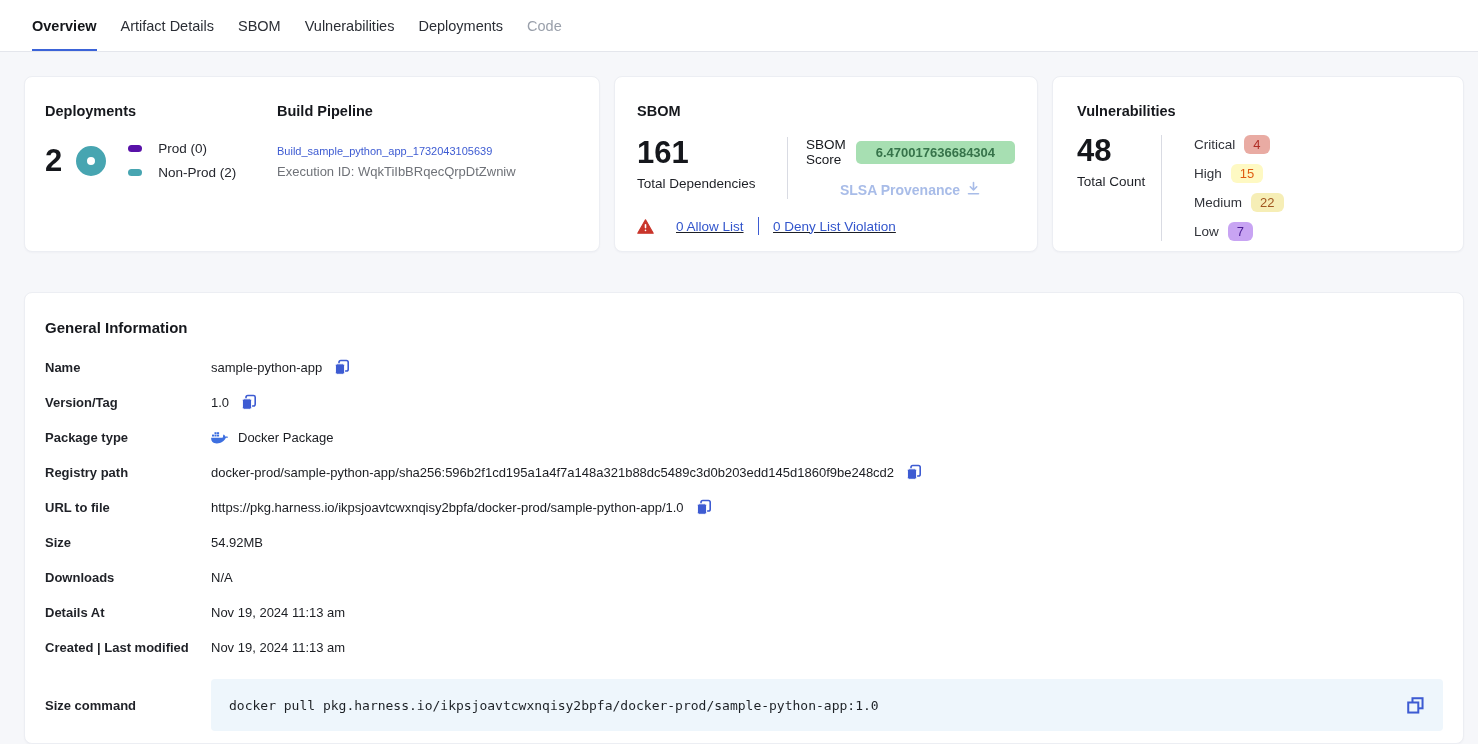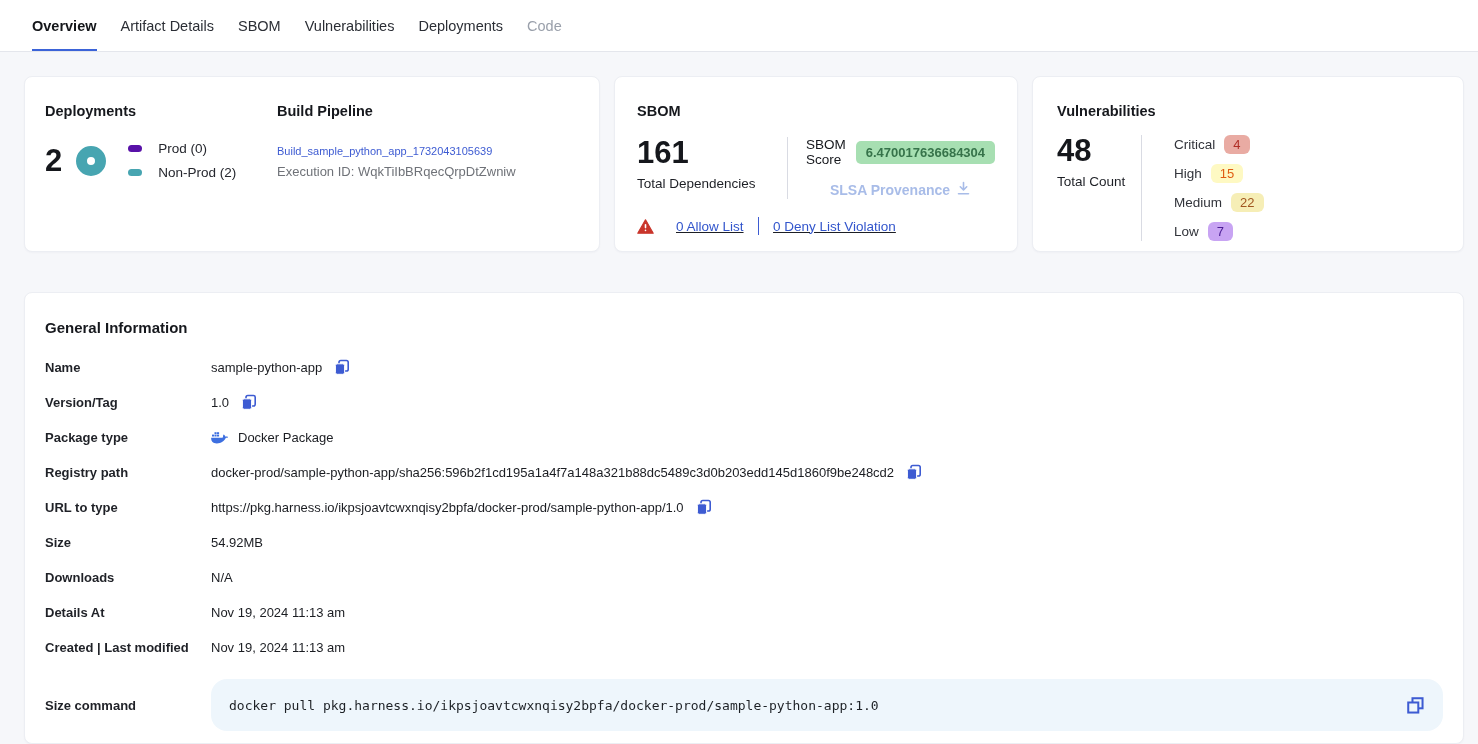"6.470017636684304" .score-pill { padding: 4px 10px -> 4px 20px }
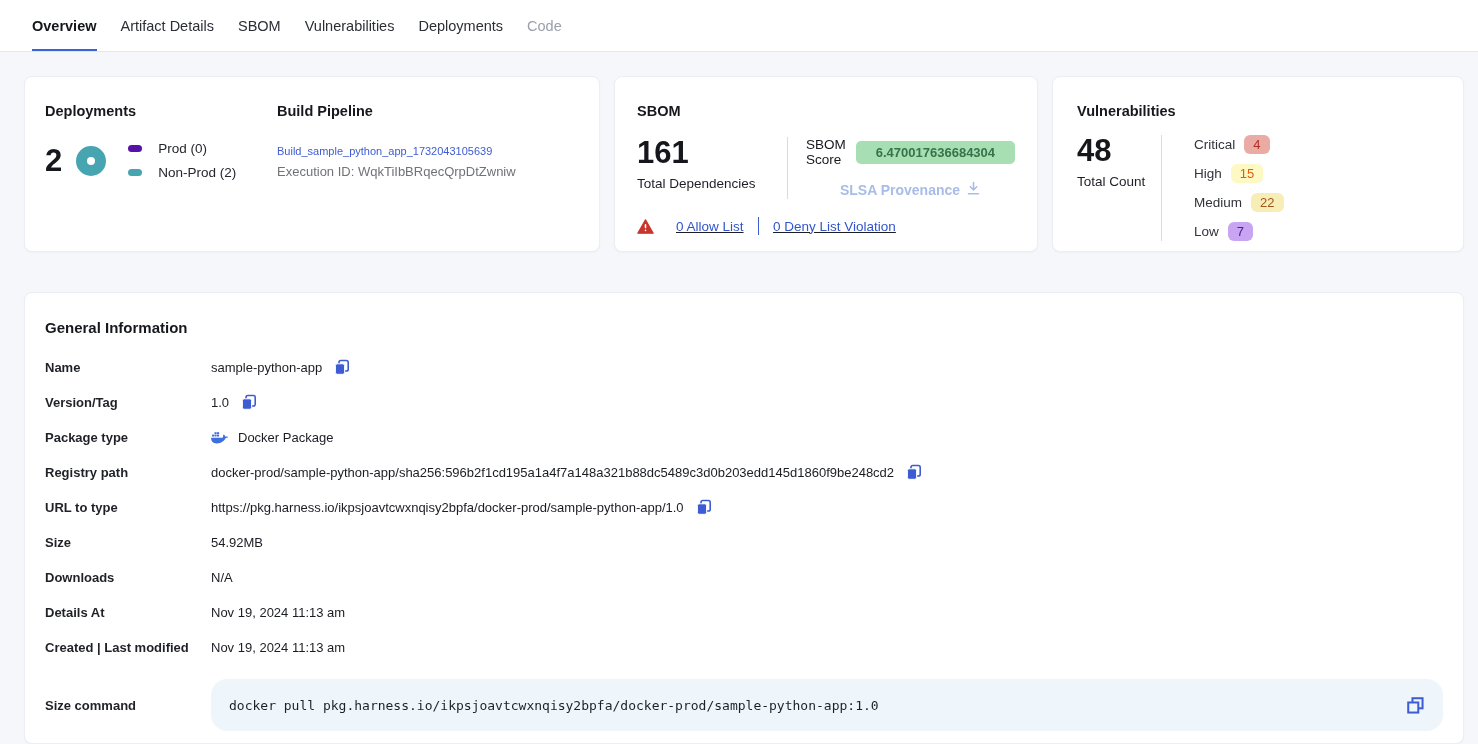"URL to type" div.info-label { text: type -> file }
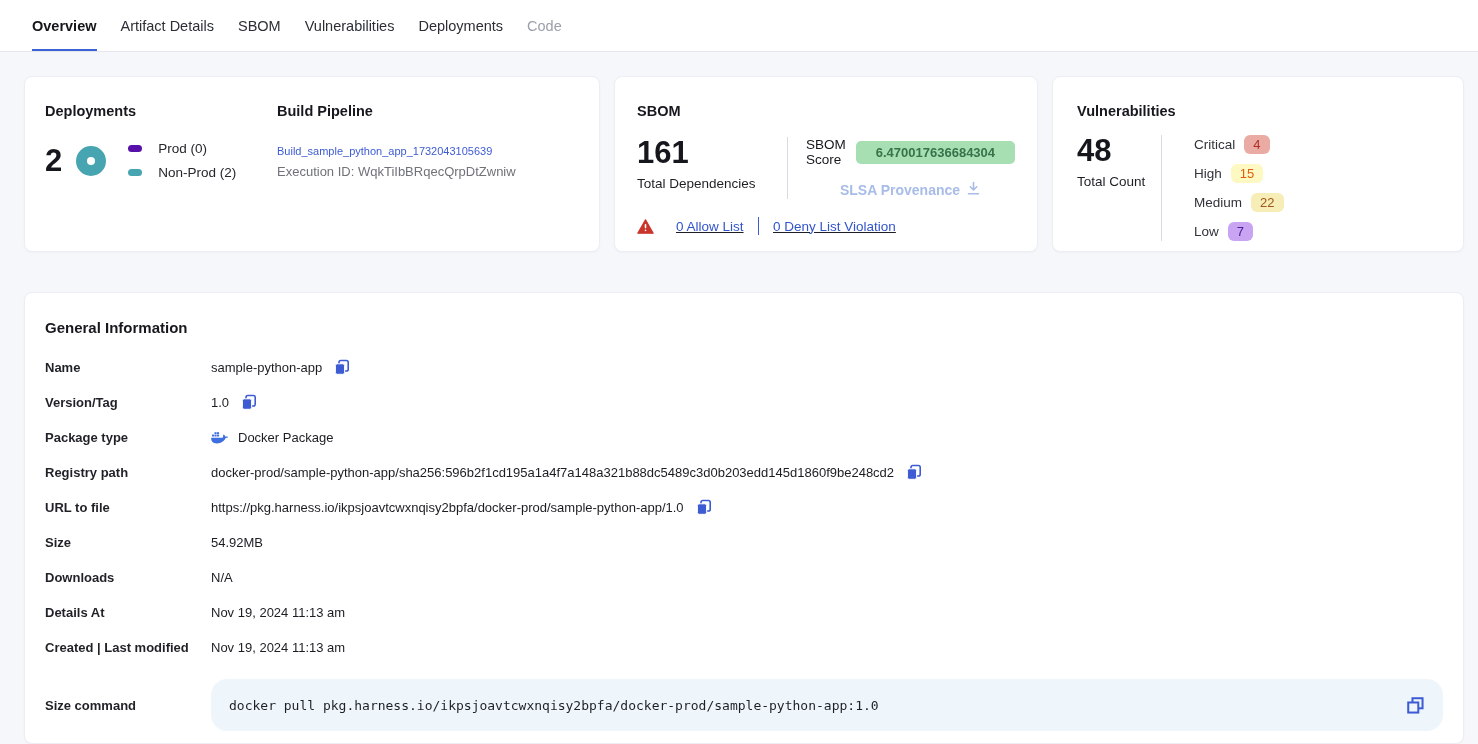"docker pull" .code-block { border-radius: 16px -> 4px }
